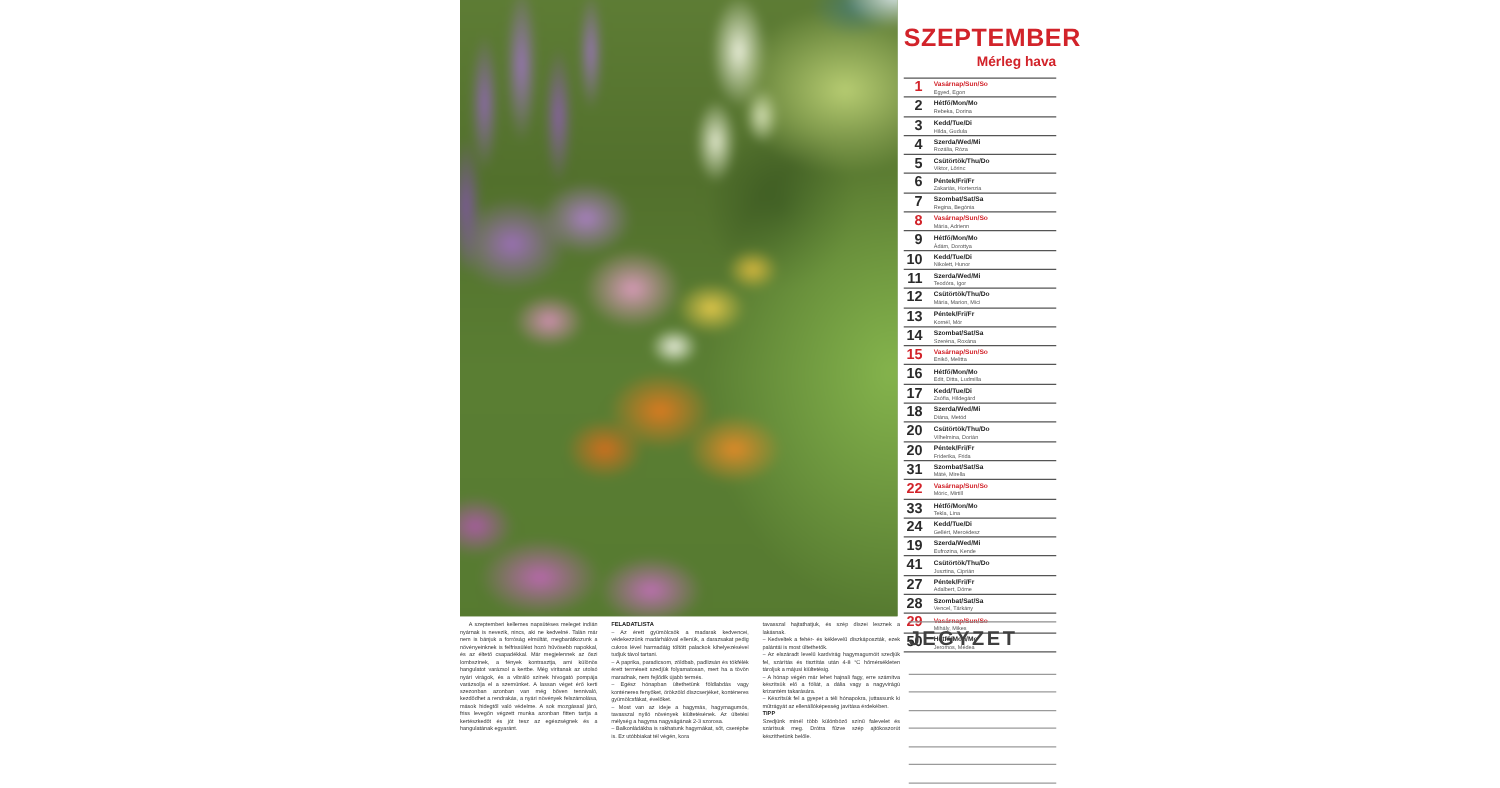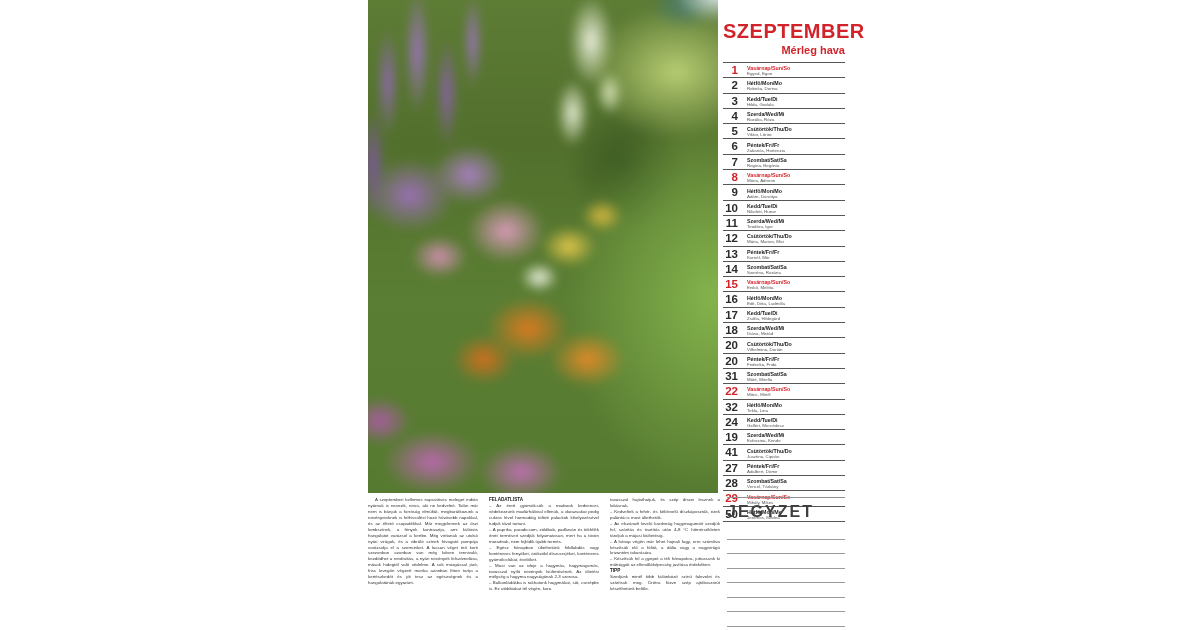"32" span.day-num { text: 32 -> 33 }
